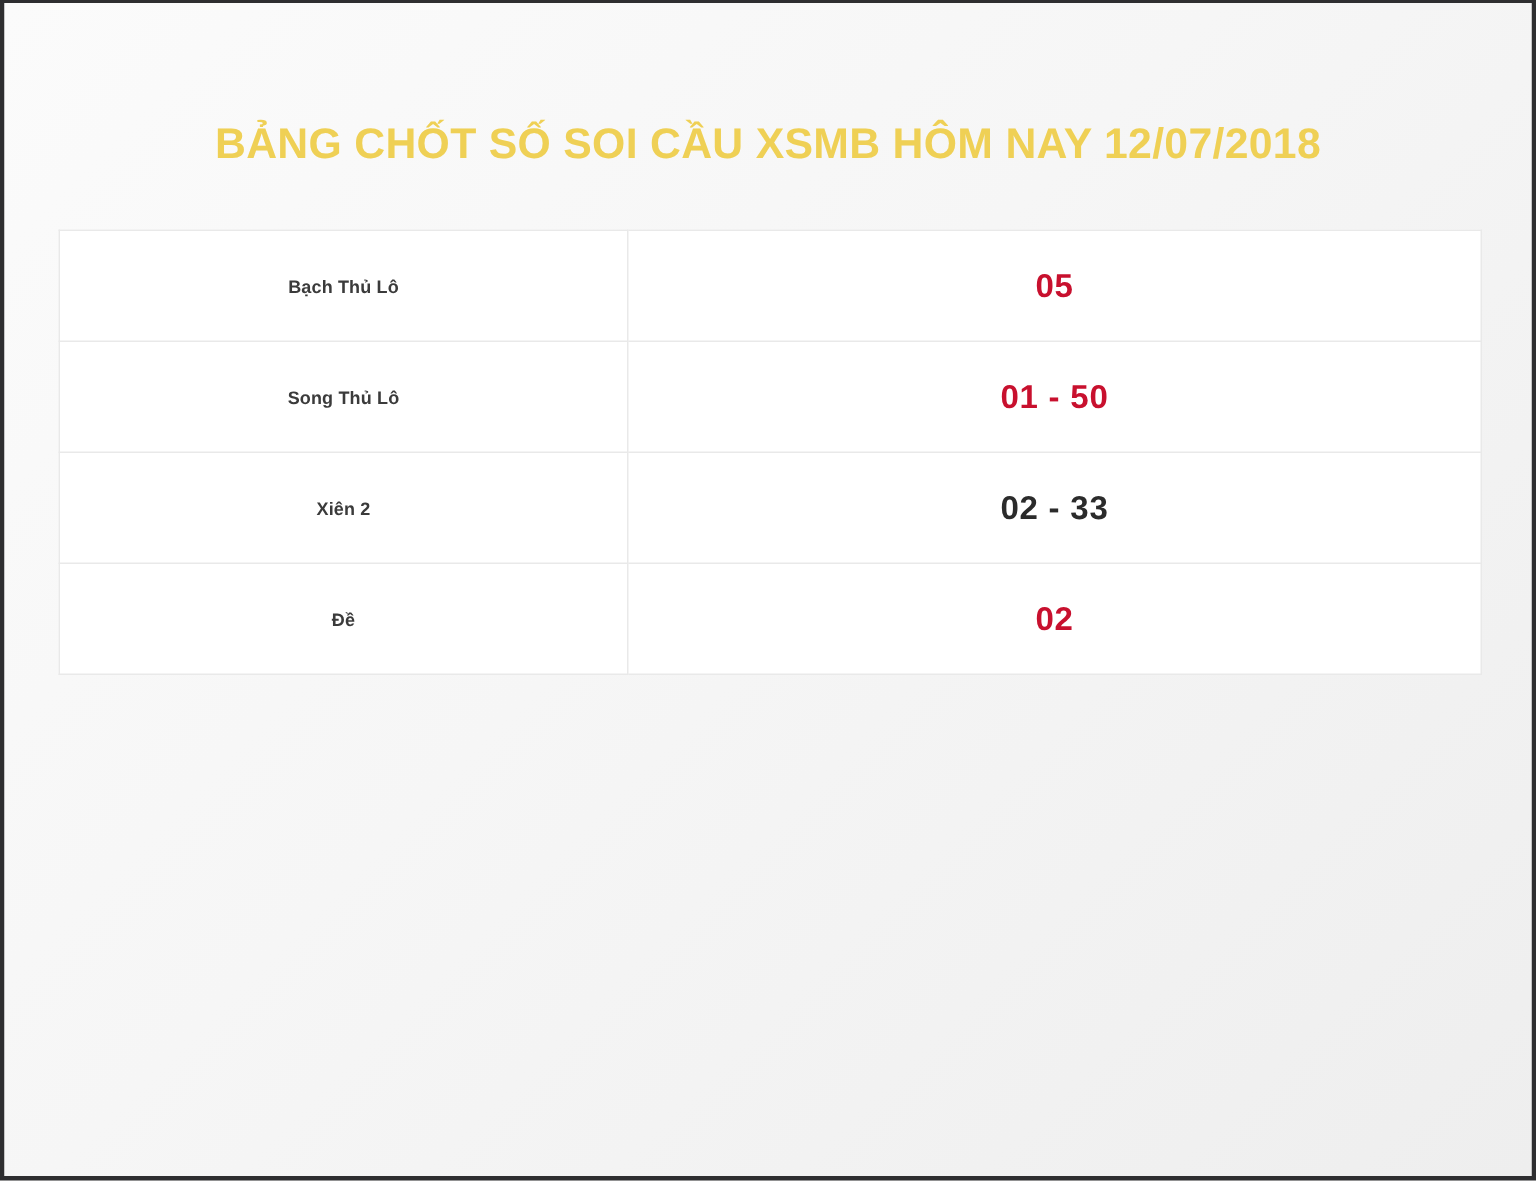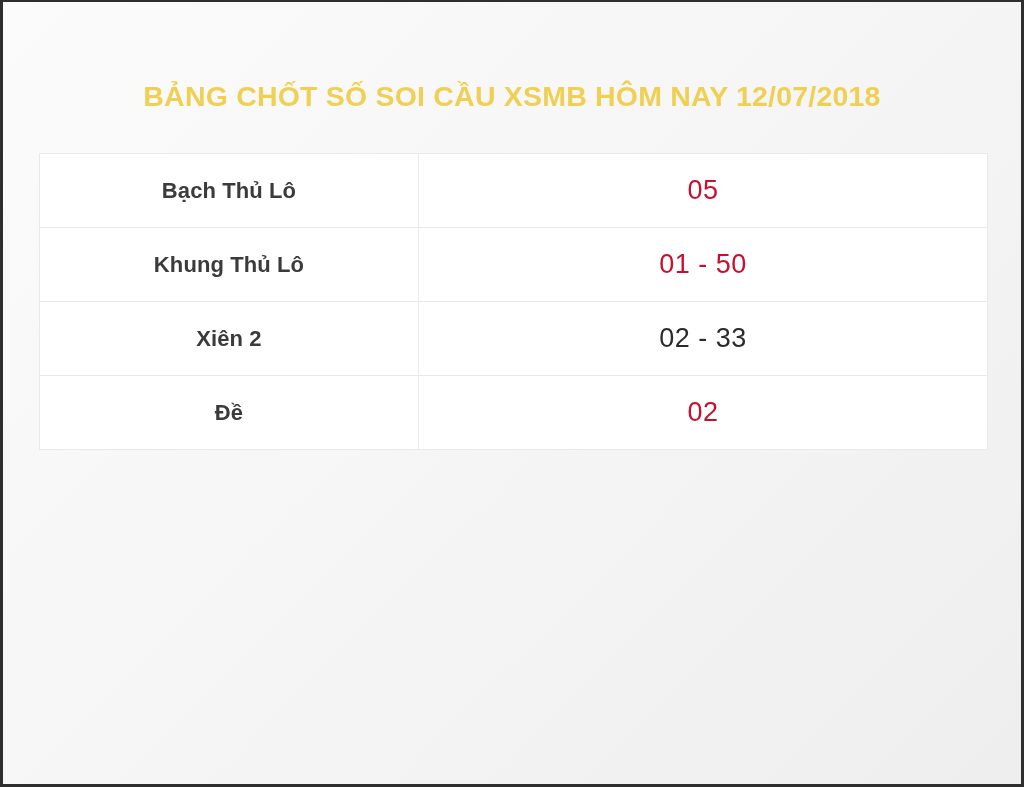"Bạch Thủ Lô" .cell-label { font-size: 22px -> 12px }
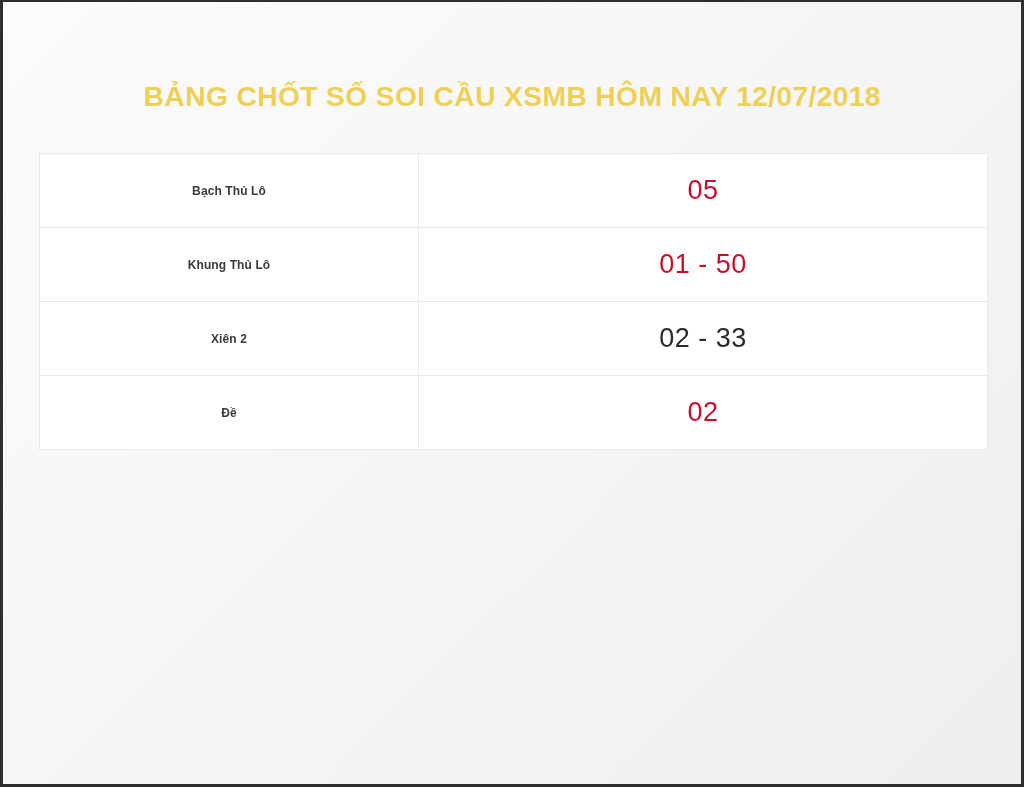"05" .cell-value { font-size: 27px -> 22px; font-weight: normal -> bold }
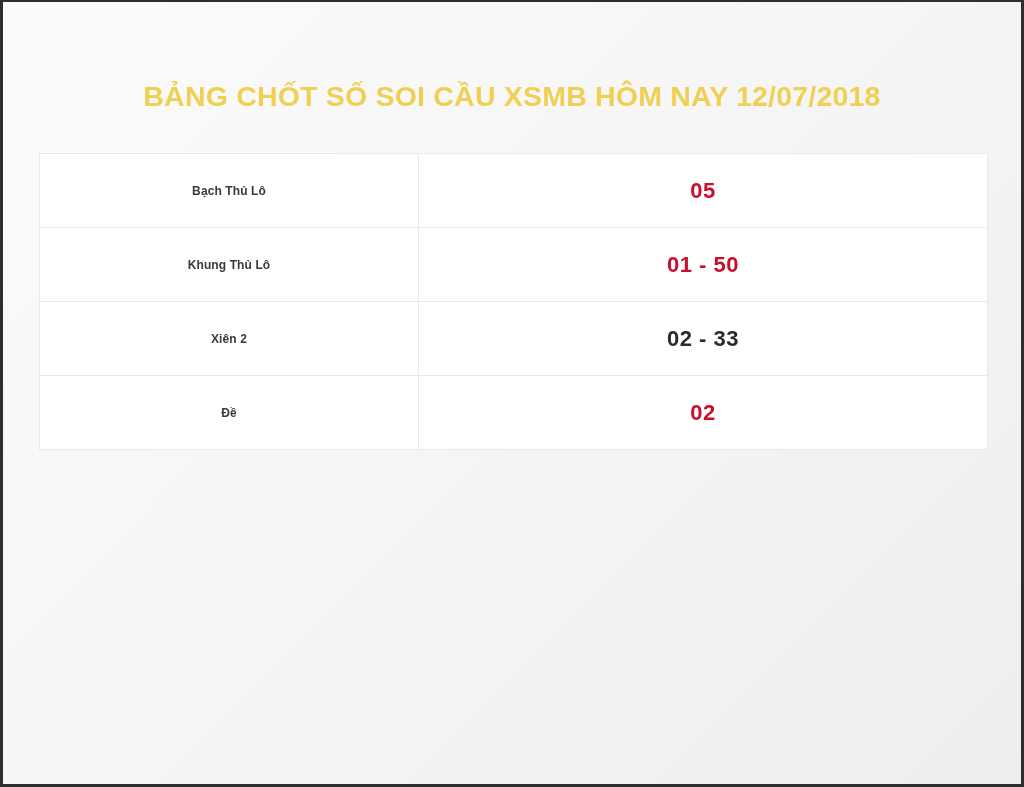"Khung Thủ Lô" td.cell-label { text: Khung -> Song }
